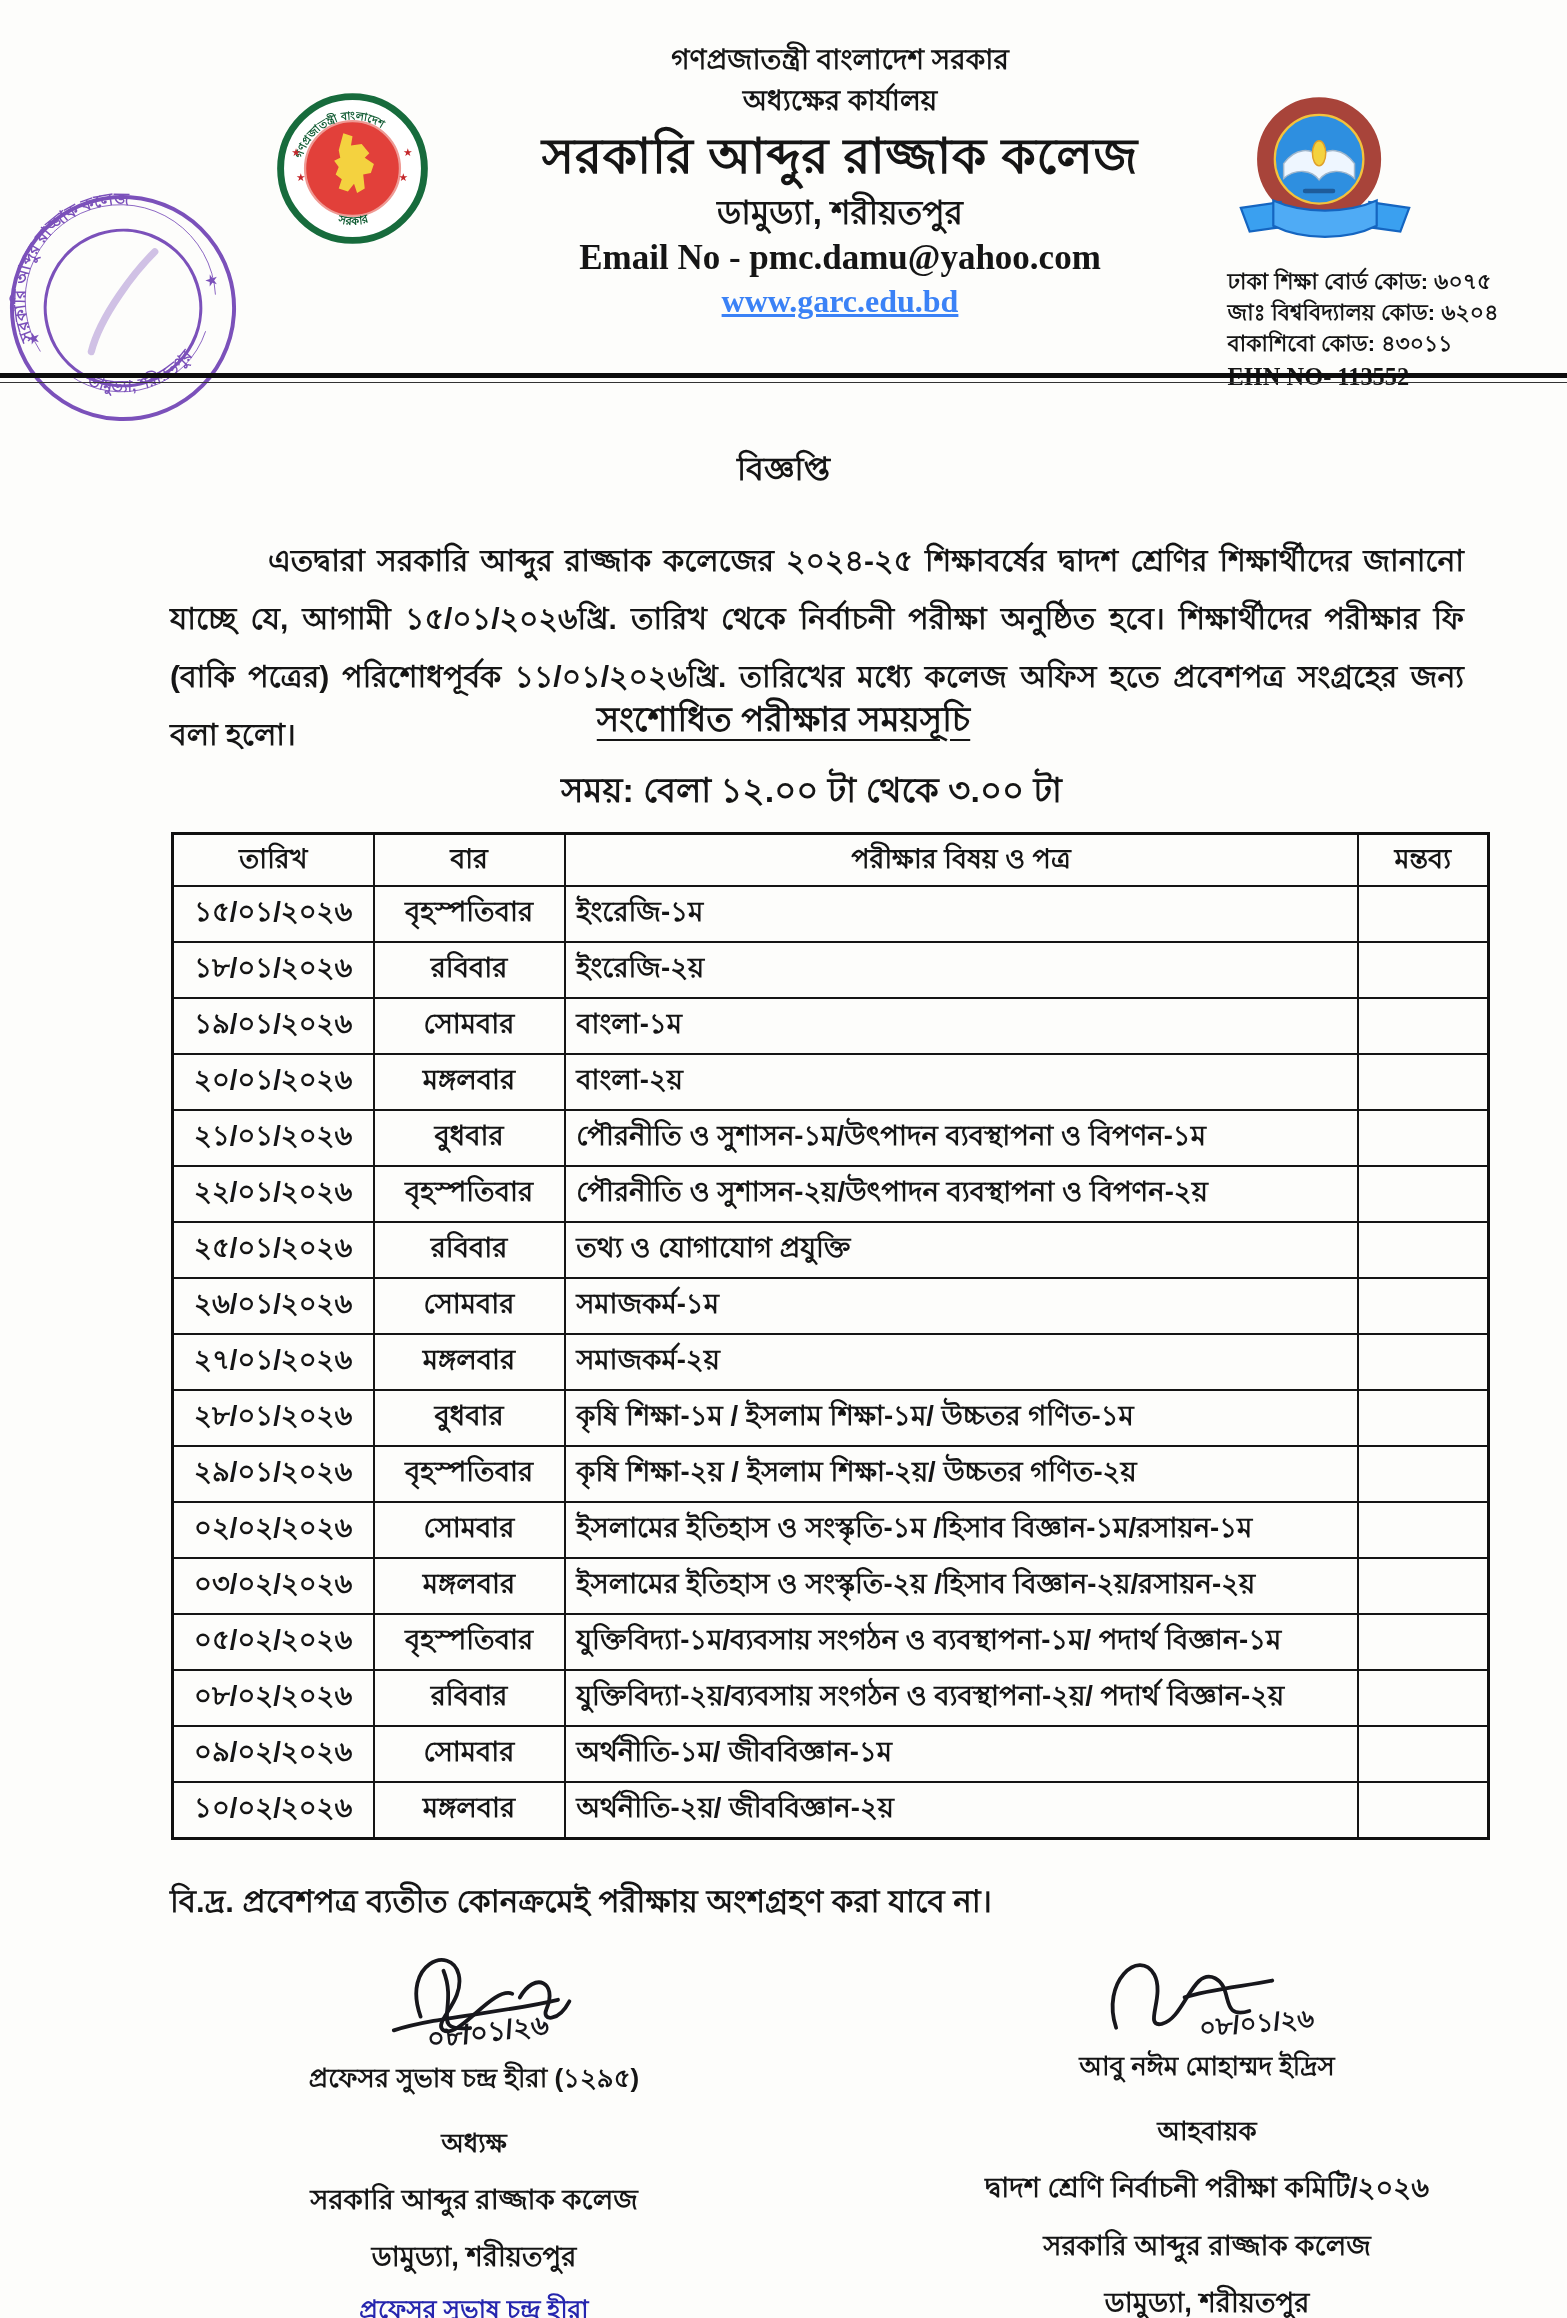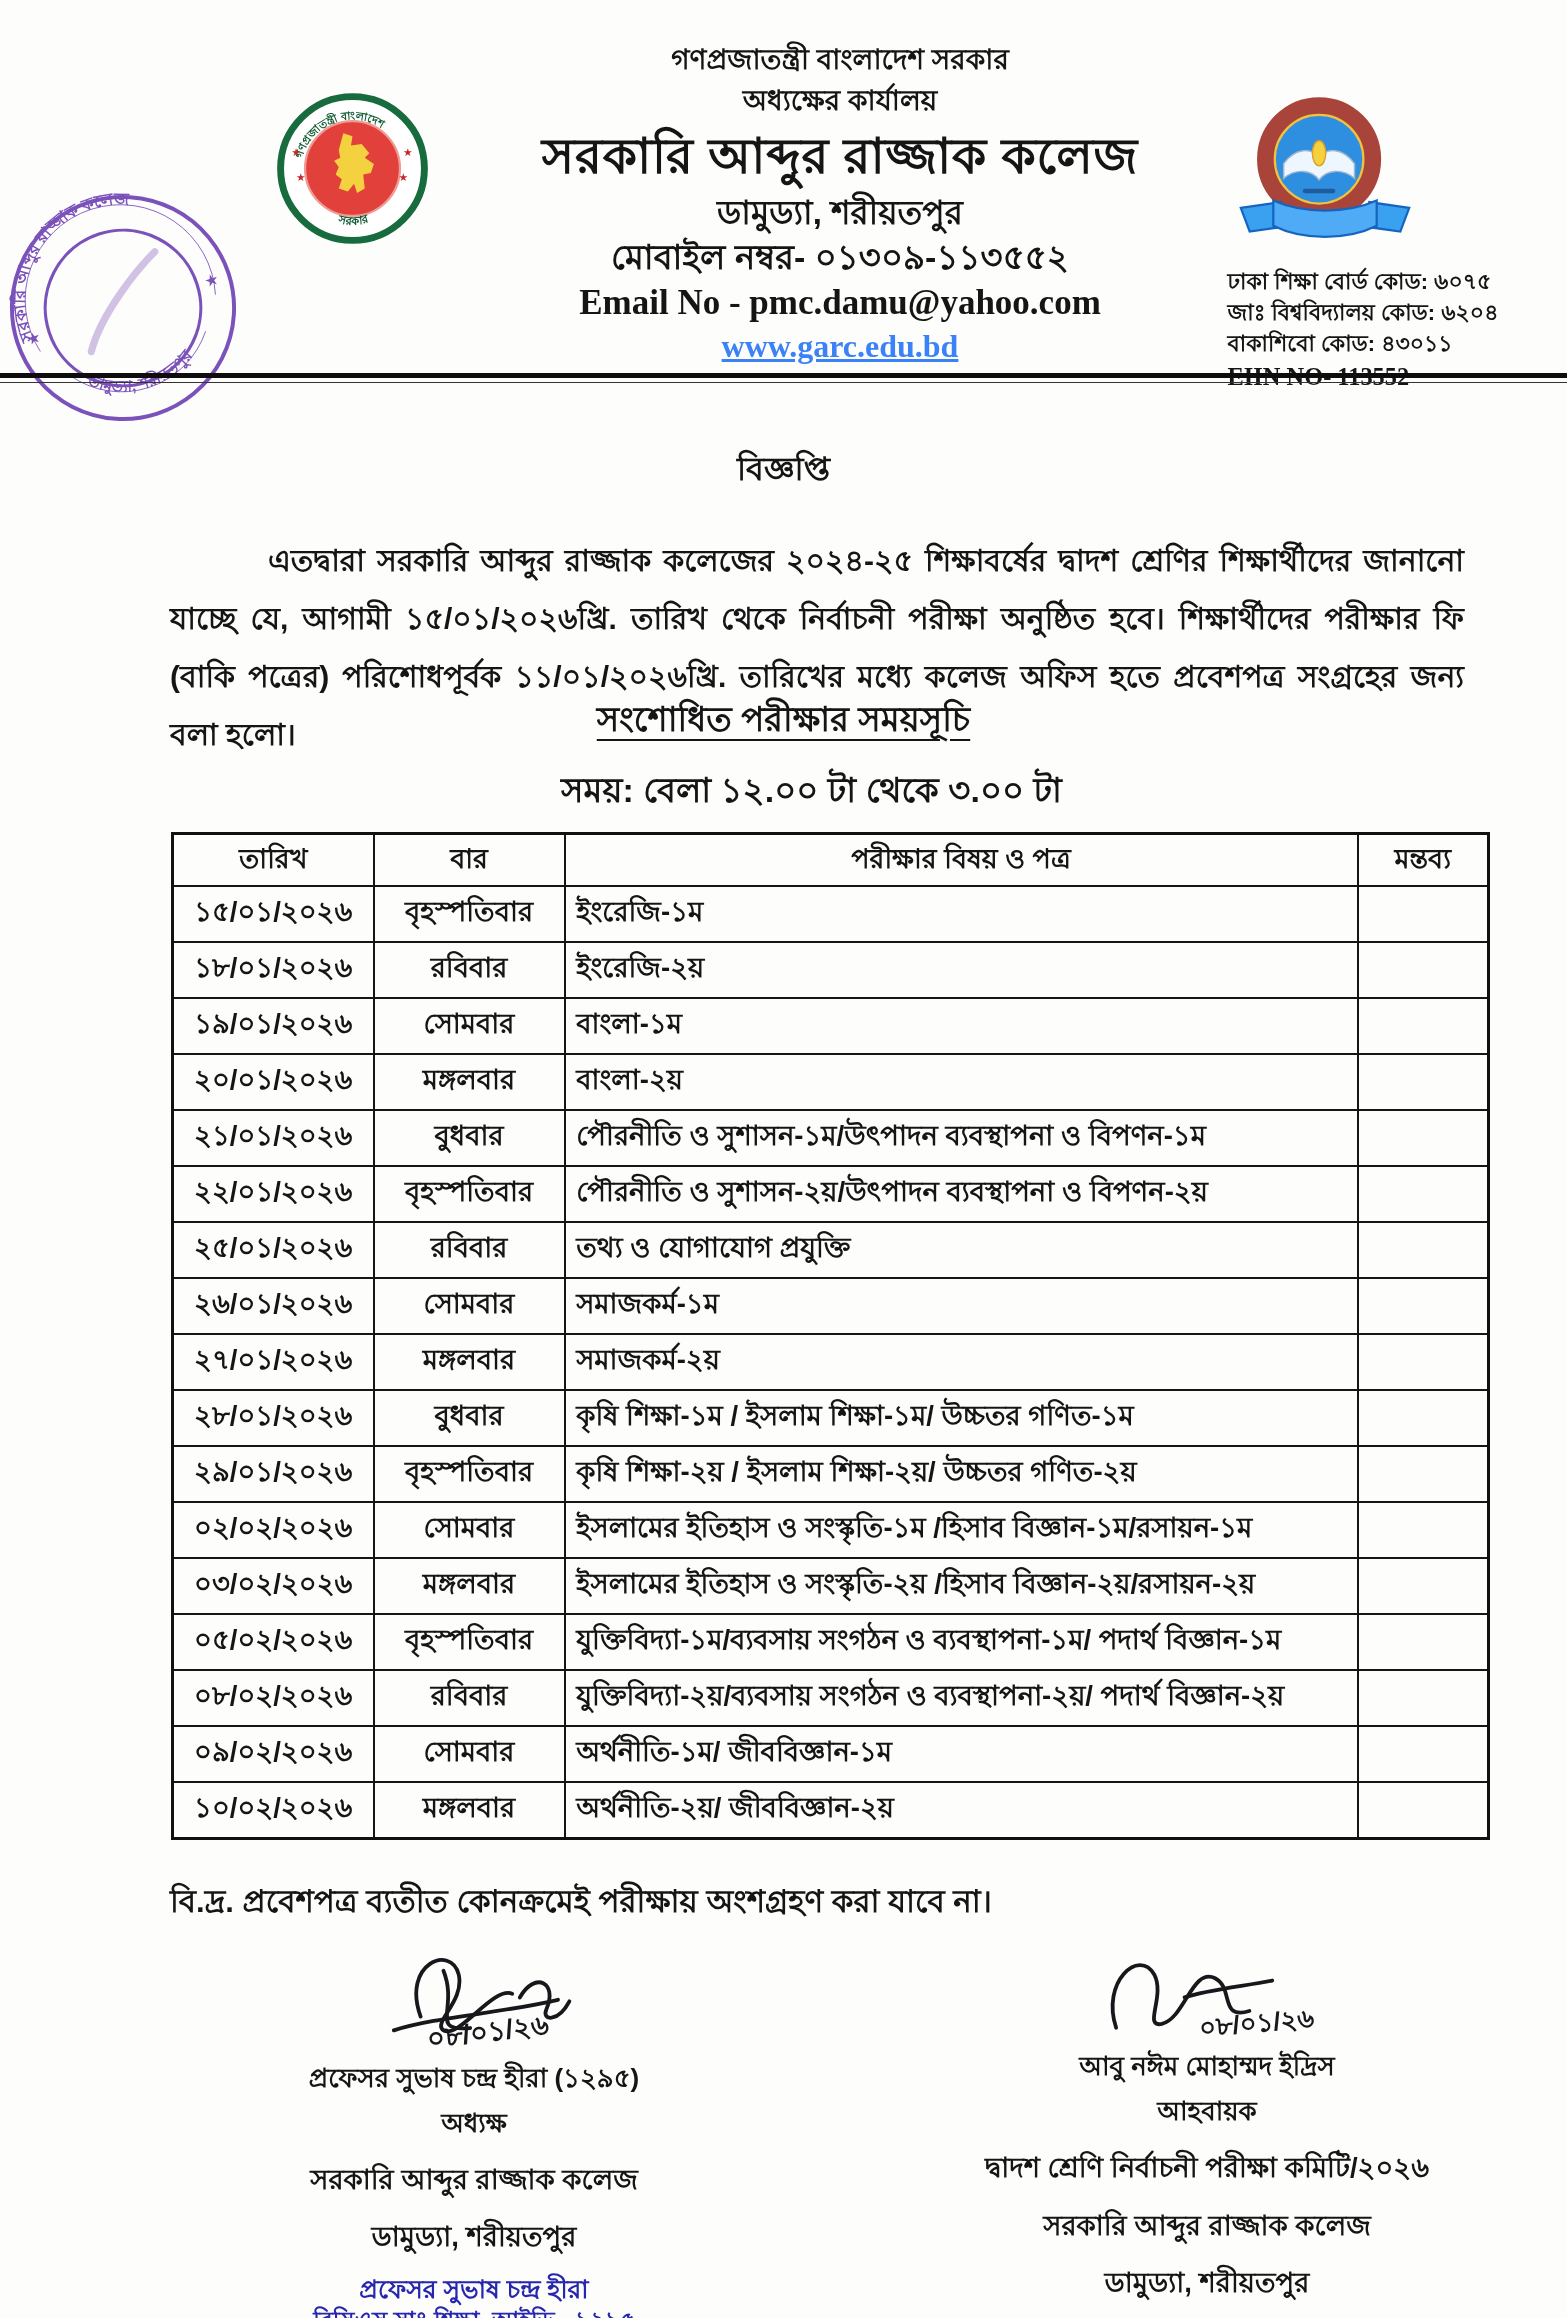"মোবাইল নম্বর- ০১৩০৯-১১৩৫৫২" div.hdr-mobile { html: <div>মোবাইল নম্বর- ০১৩০৯-১১৩৫৫২</div> -> none }
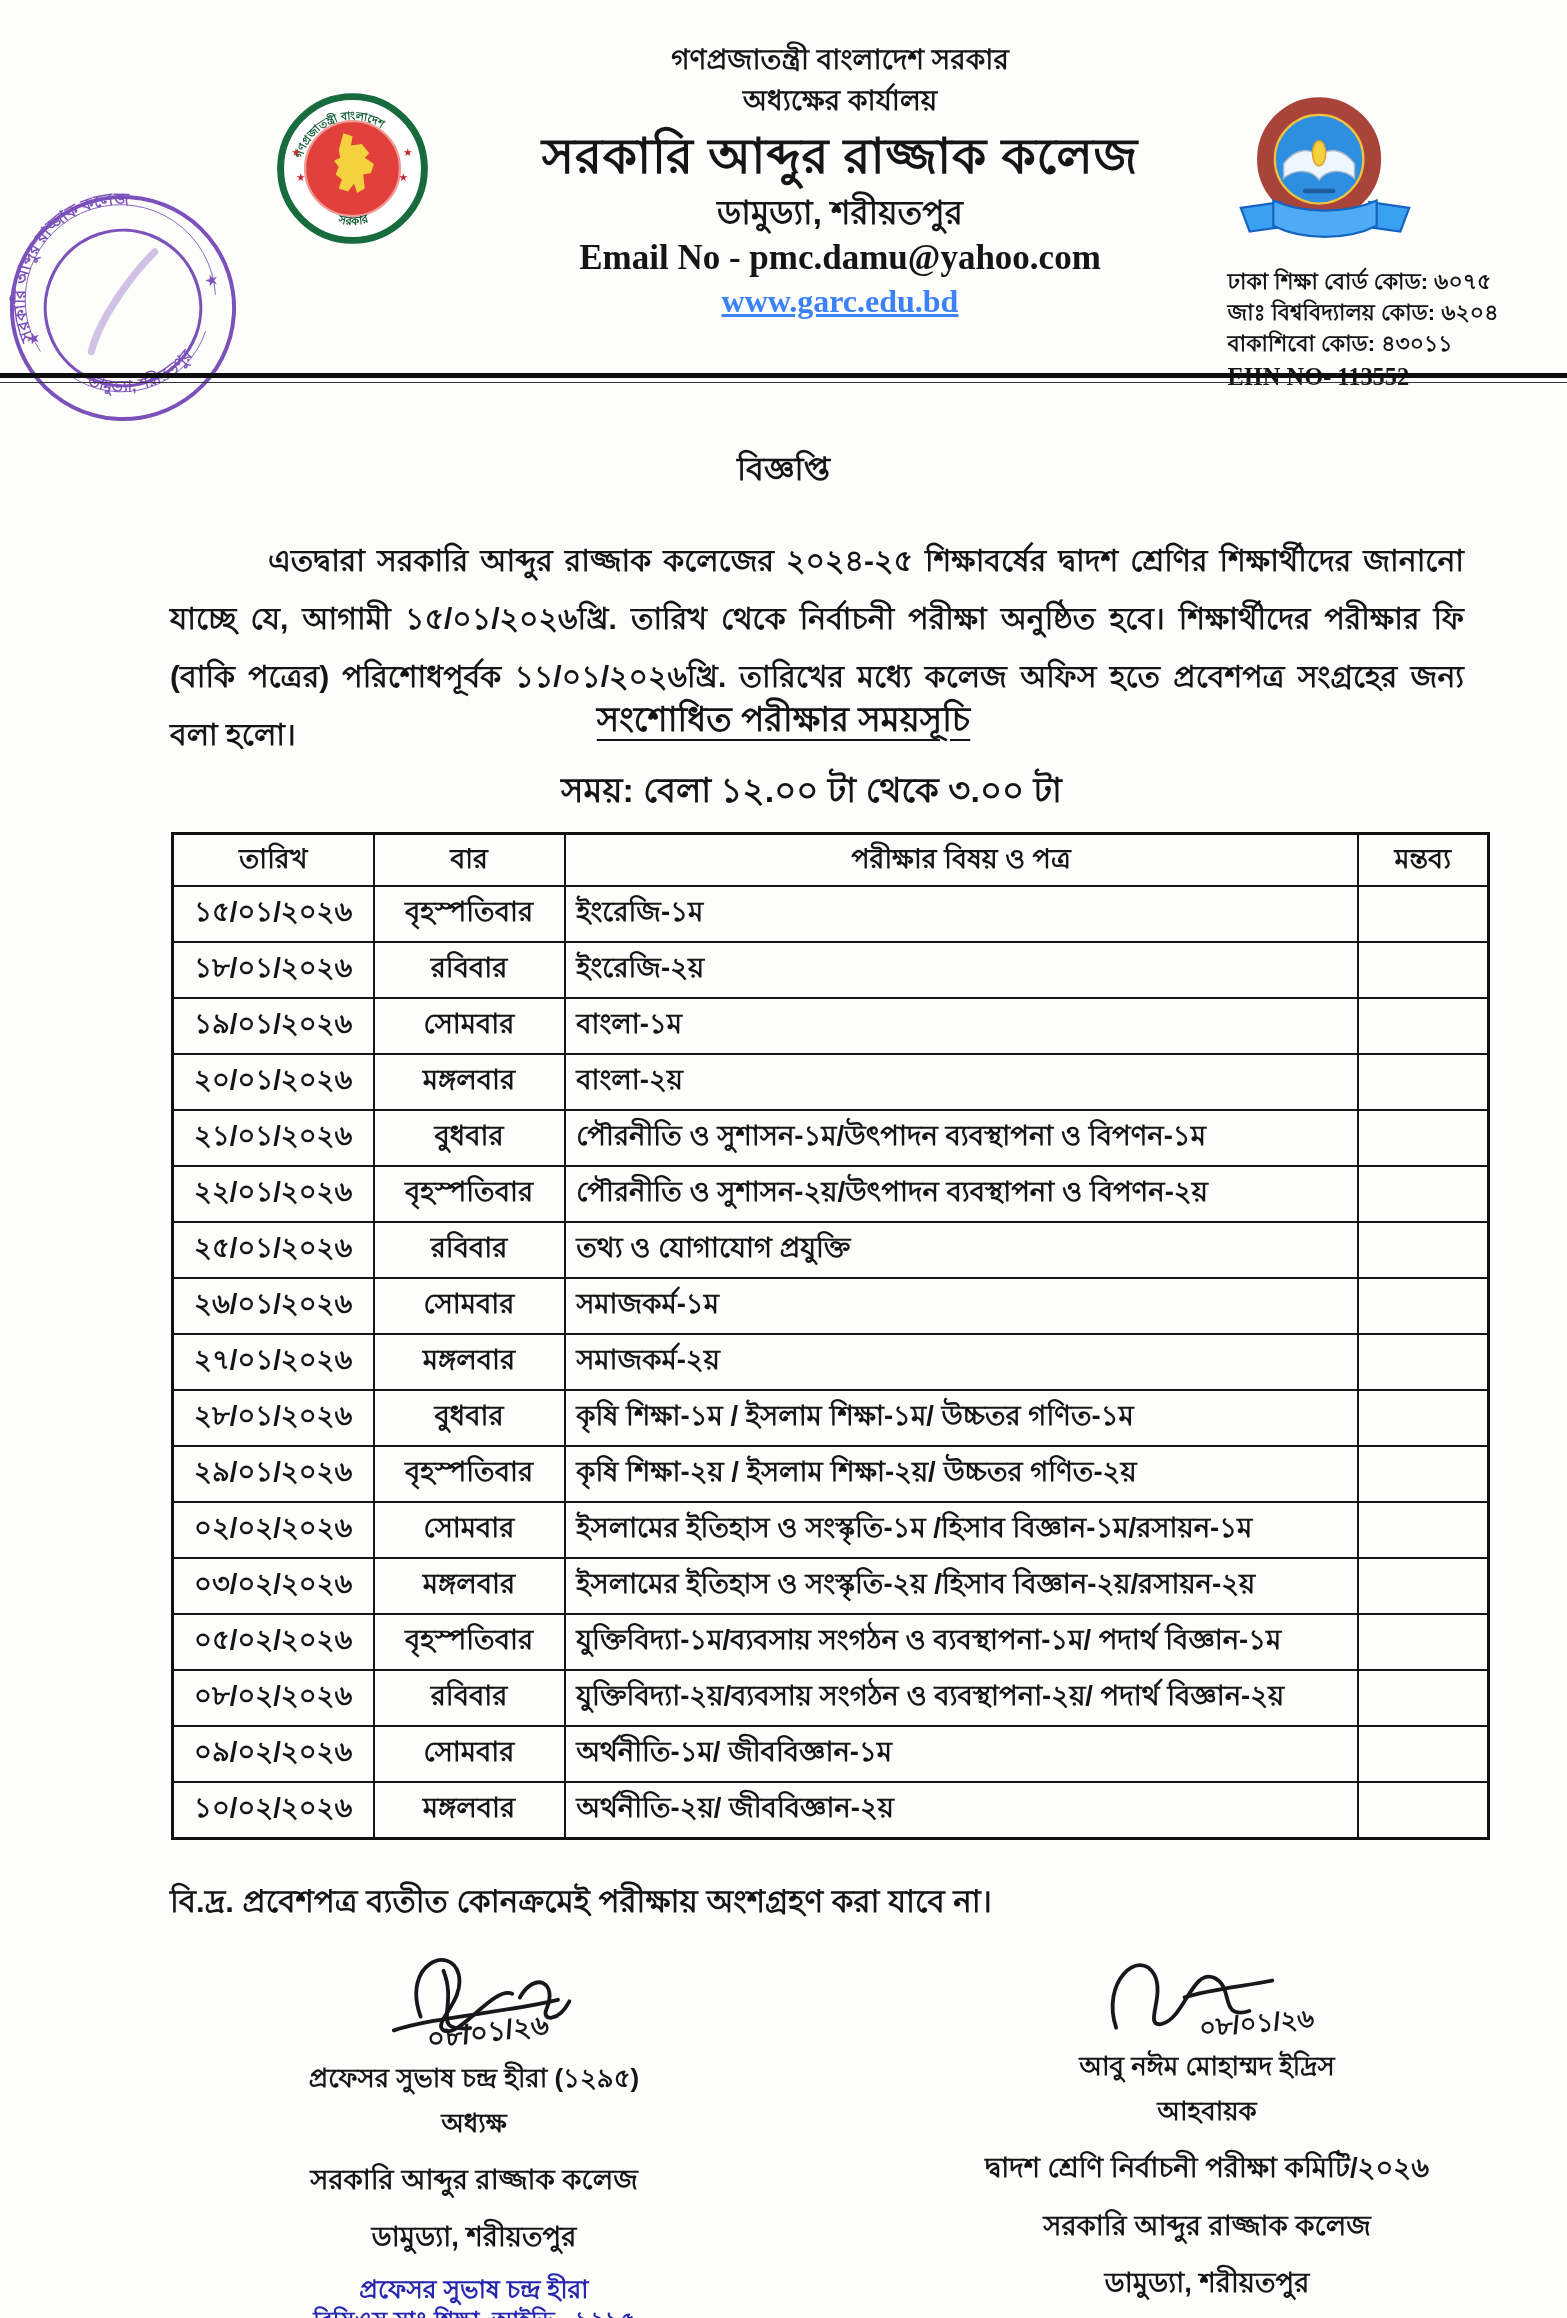"অধ্যক্ষ" .sig .role { margin-top: 1px -> 21px }
